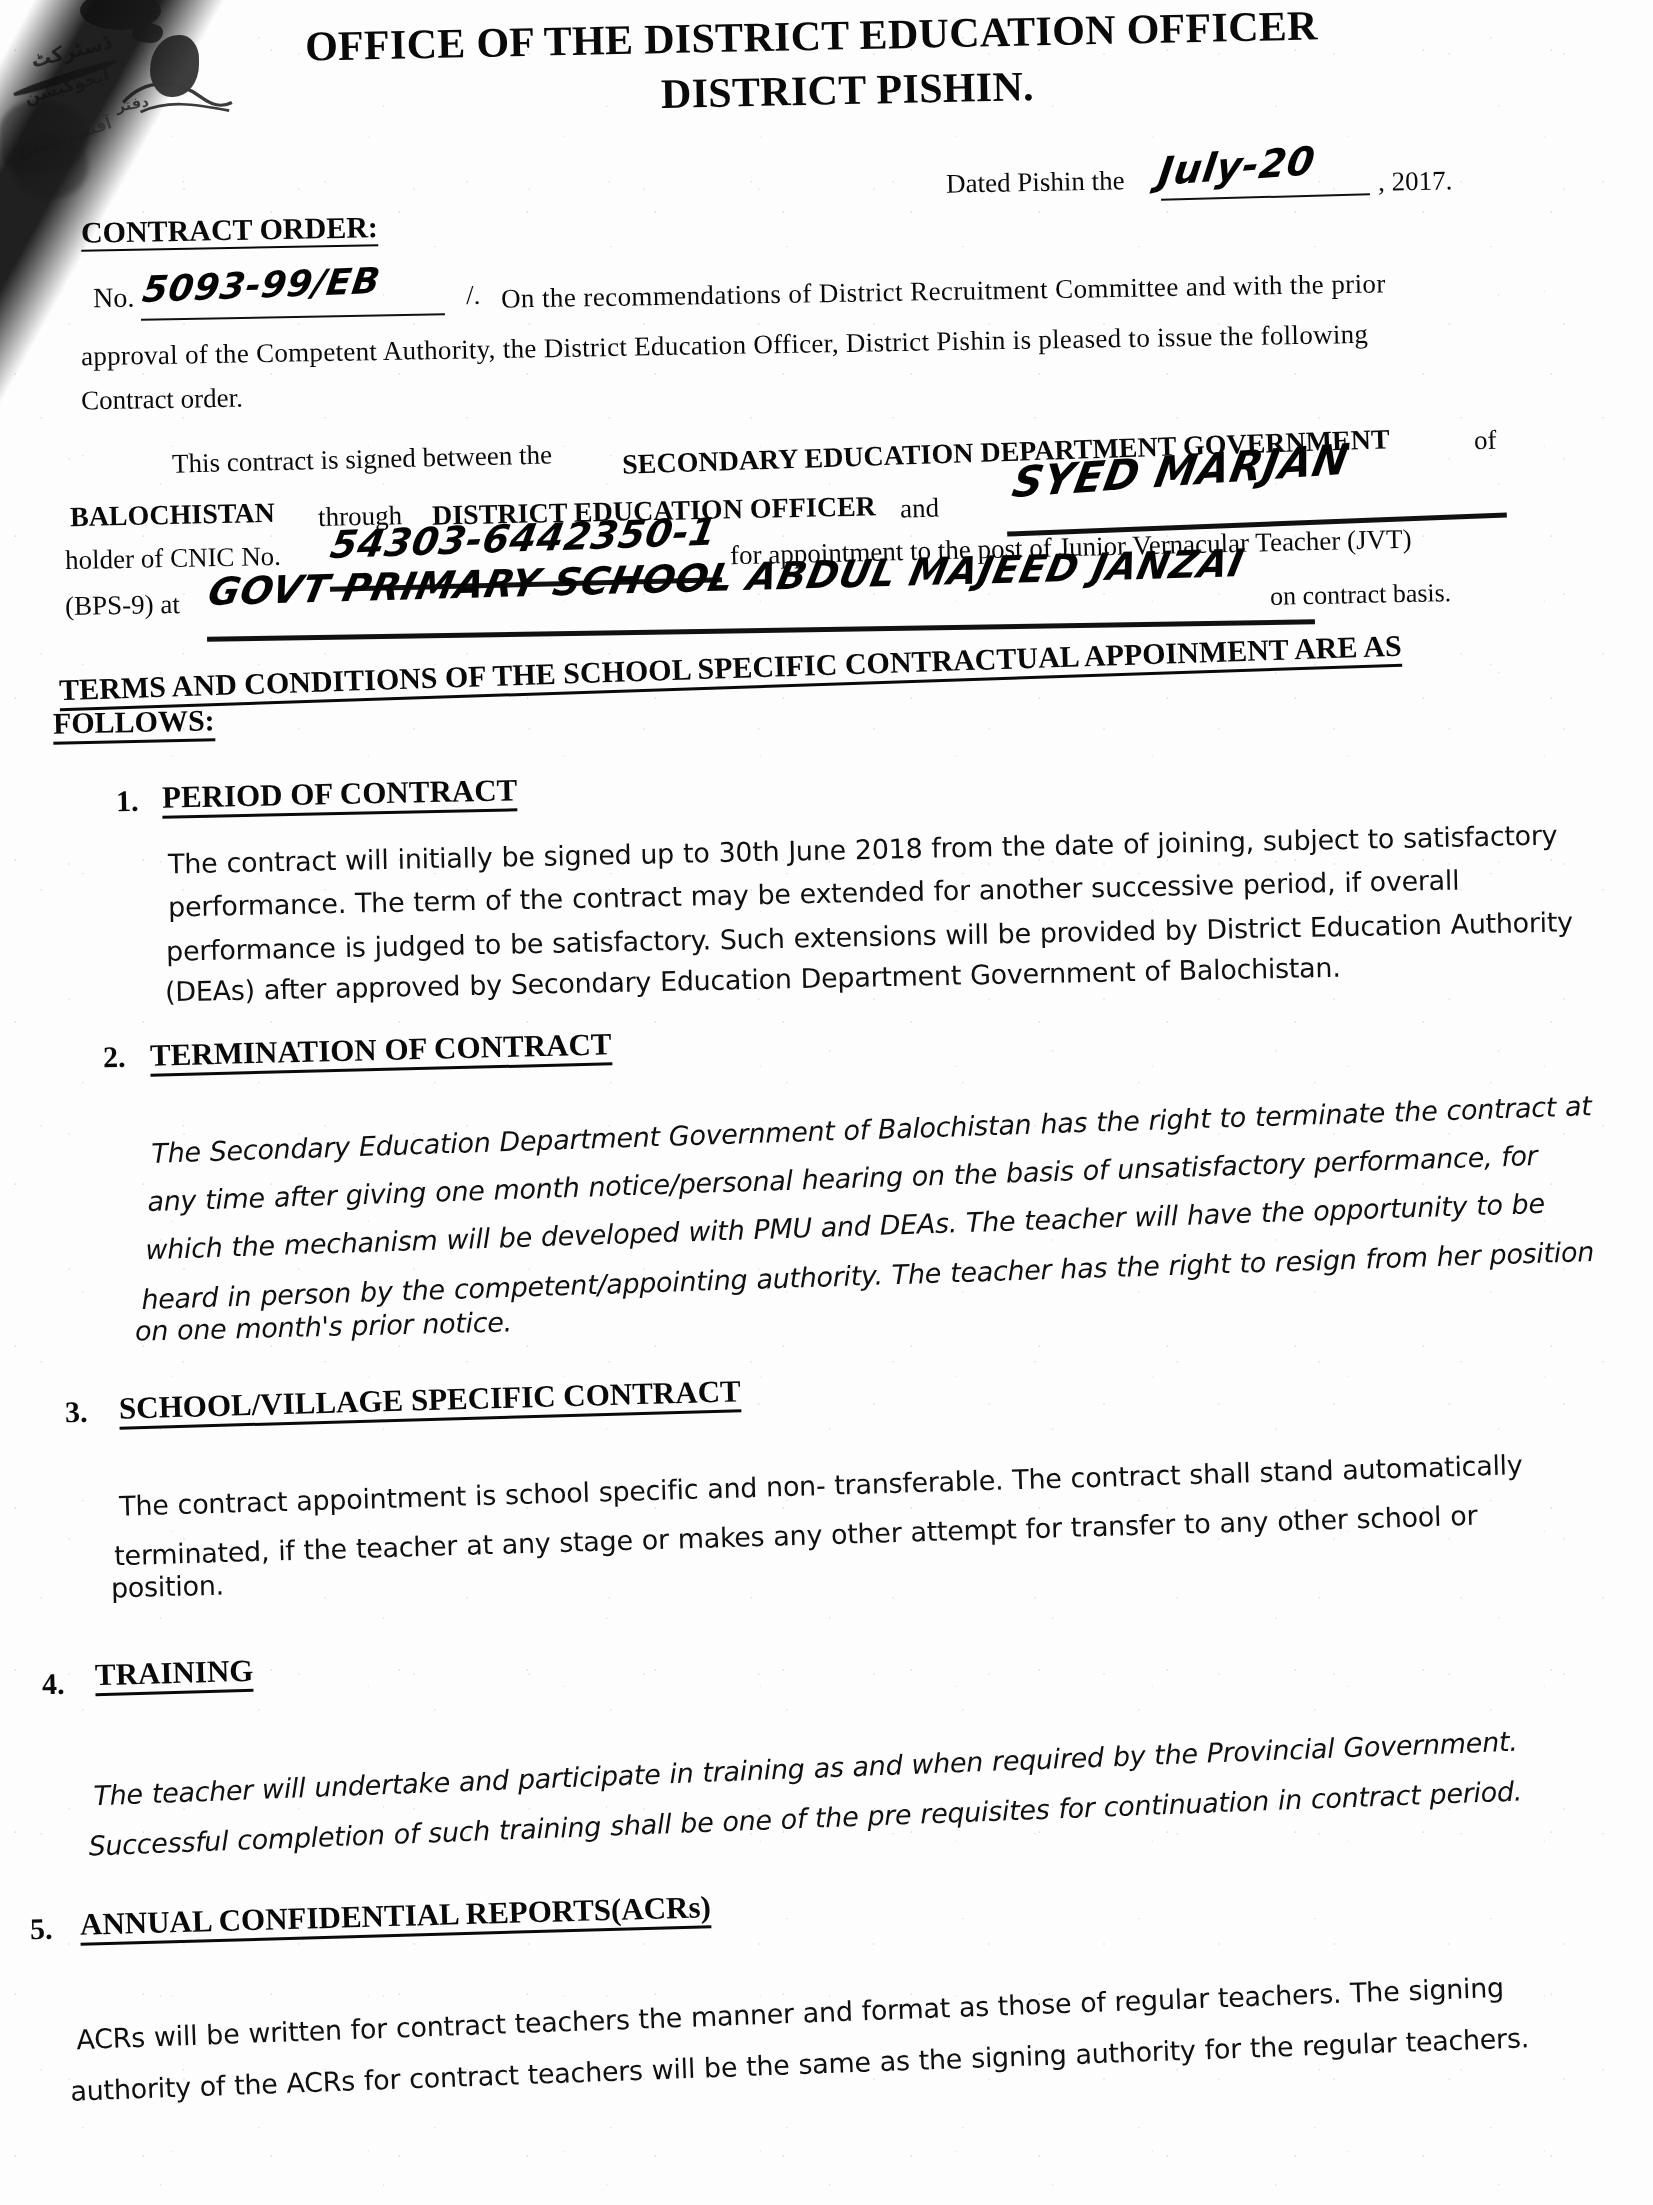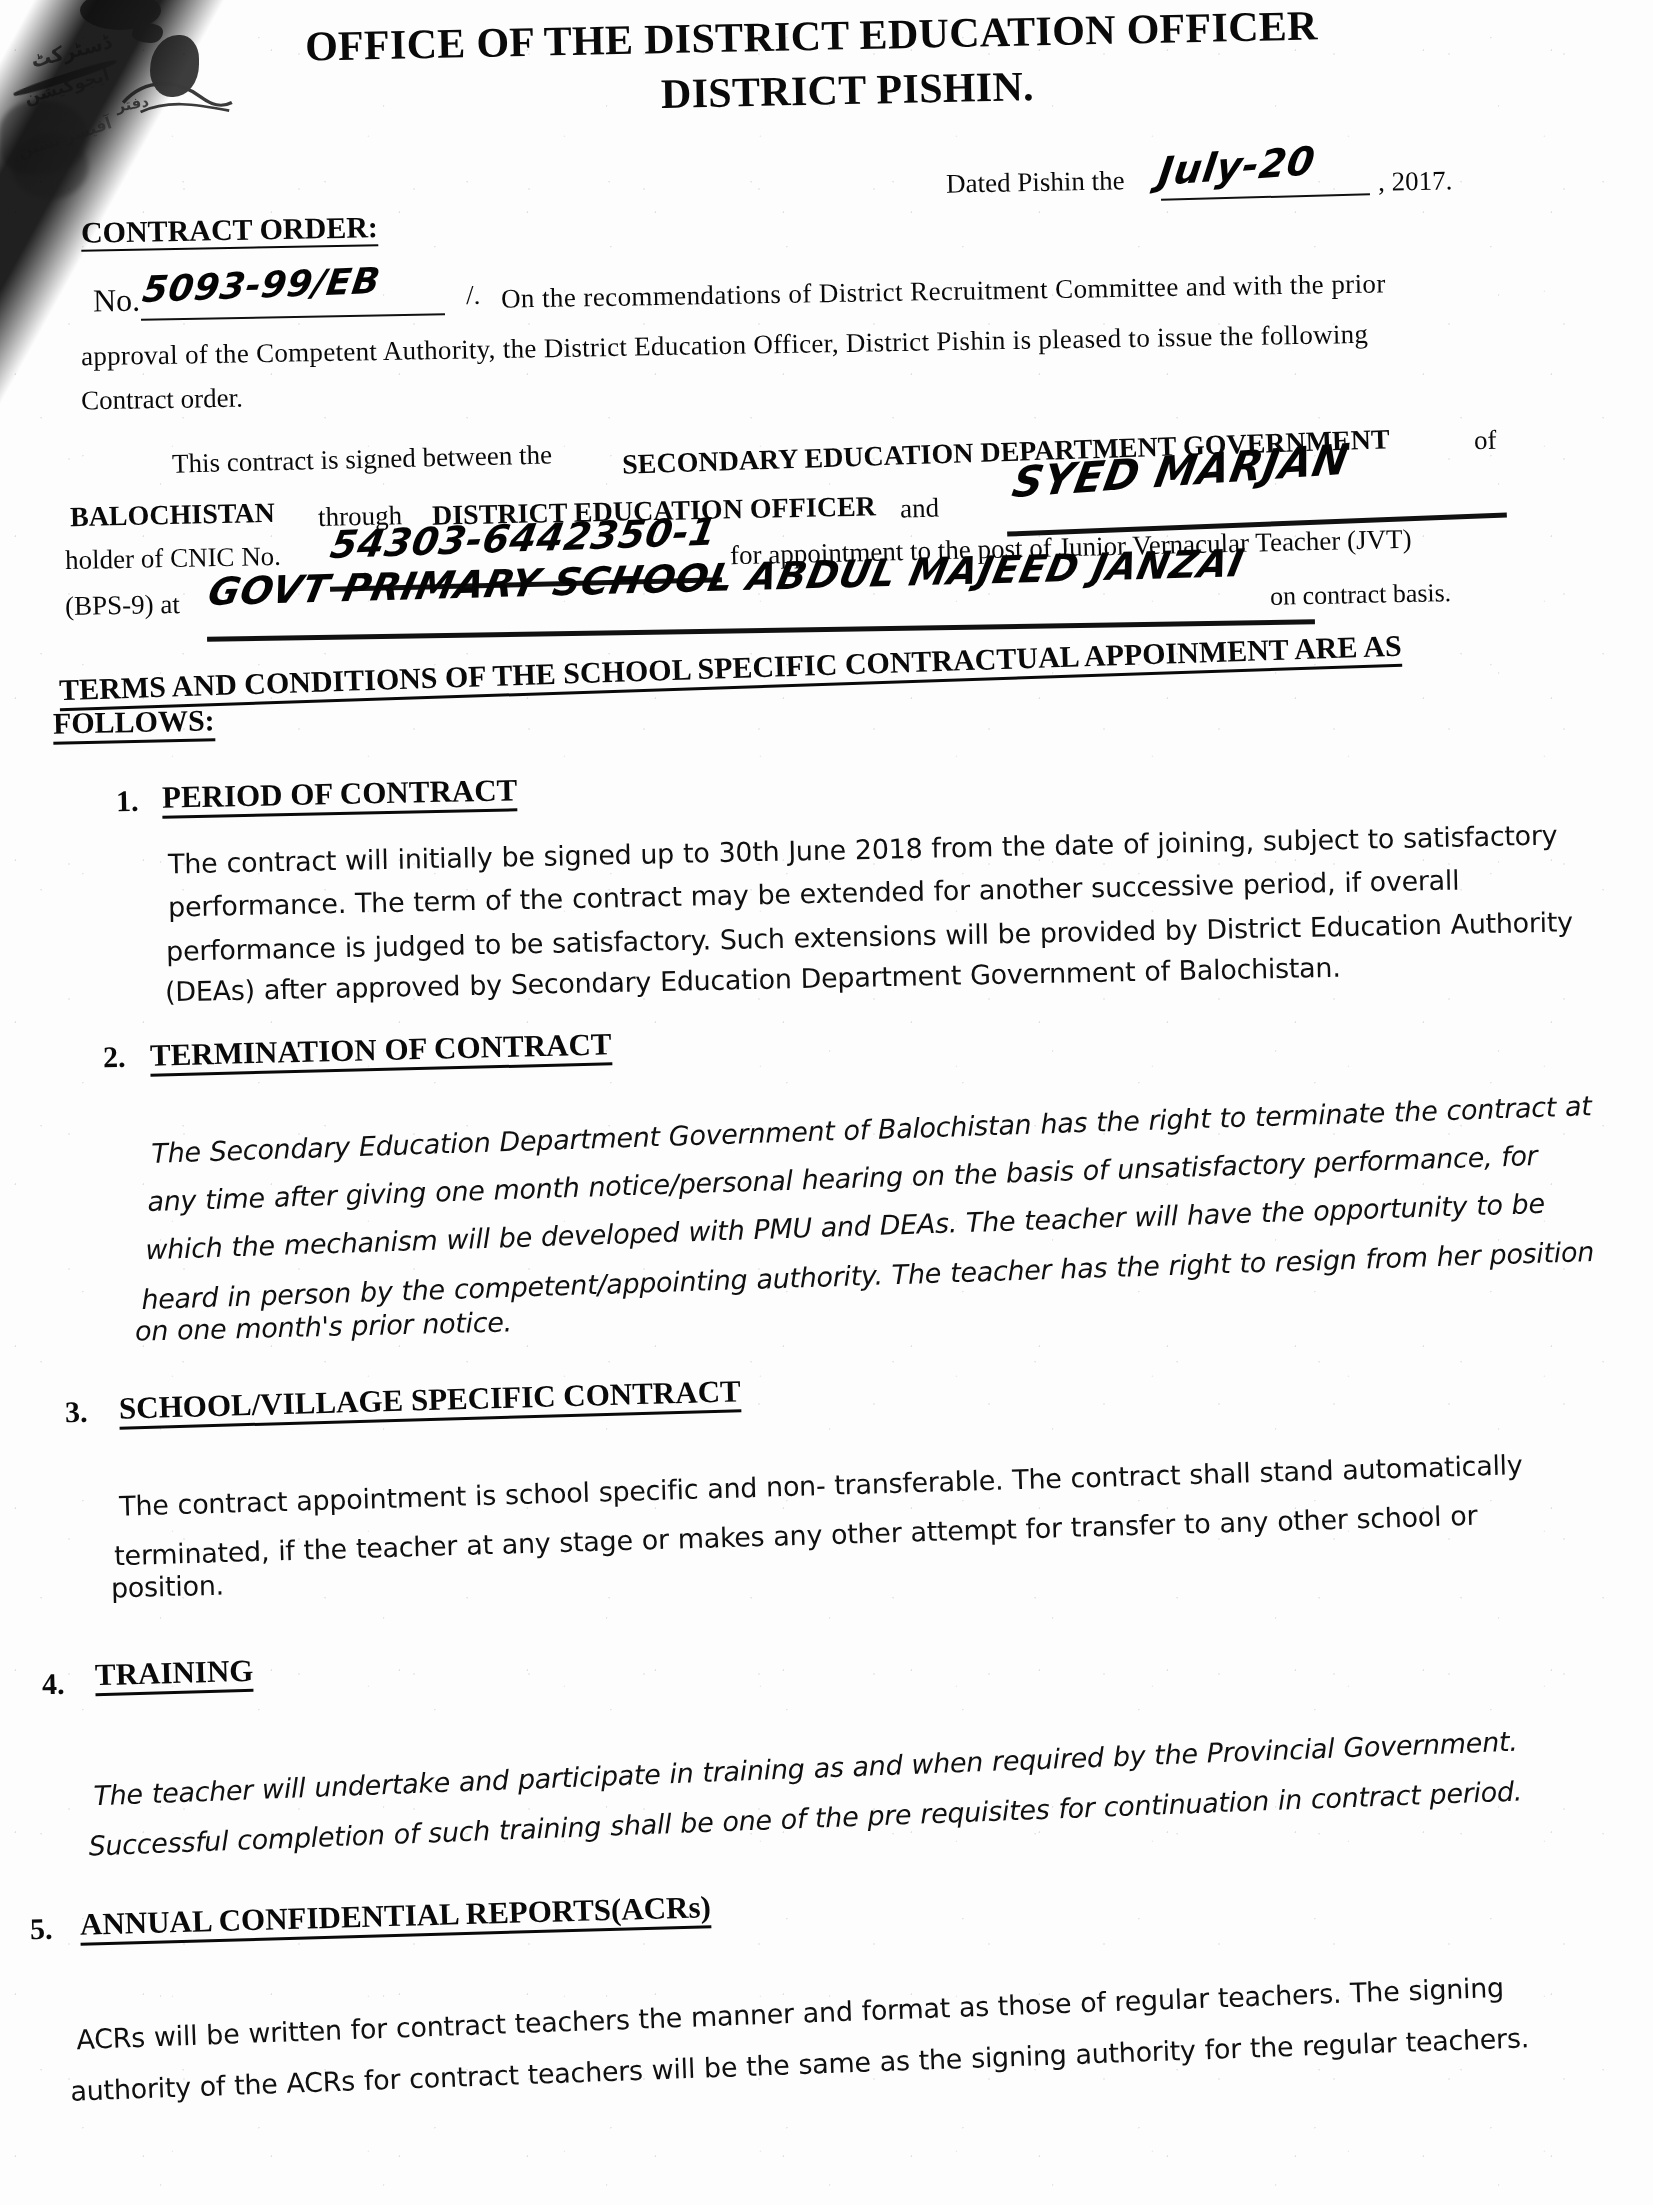"No." div.t { font-size: 32px -> 28px }
